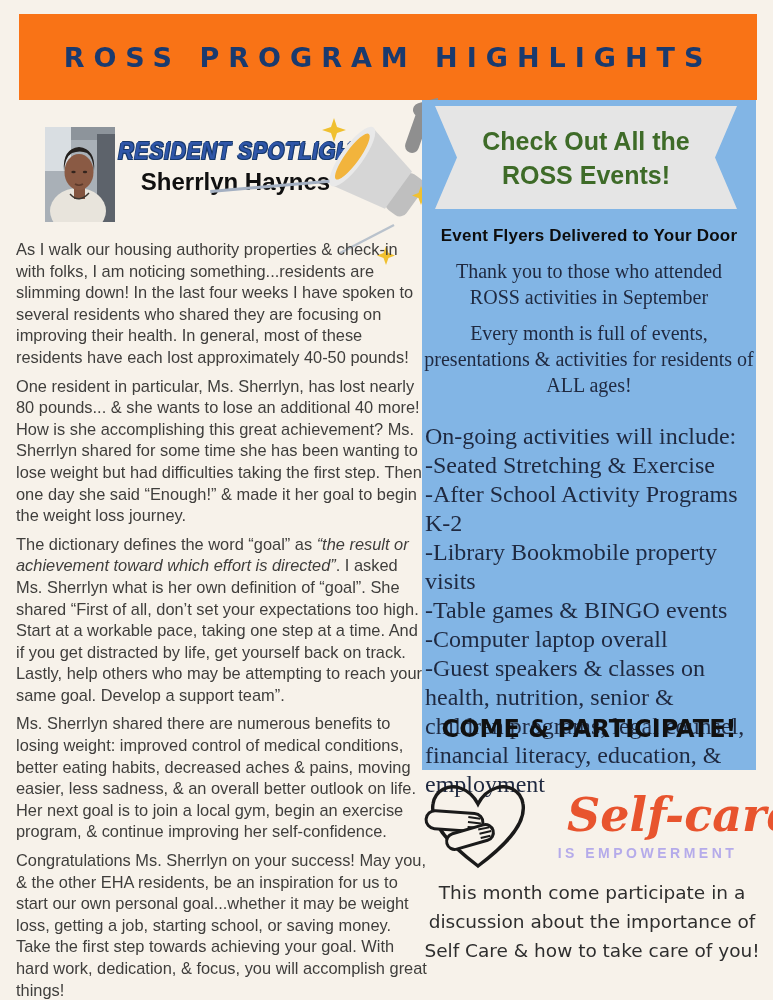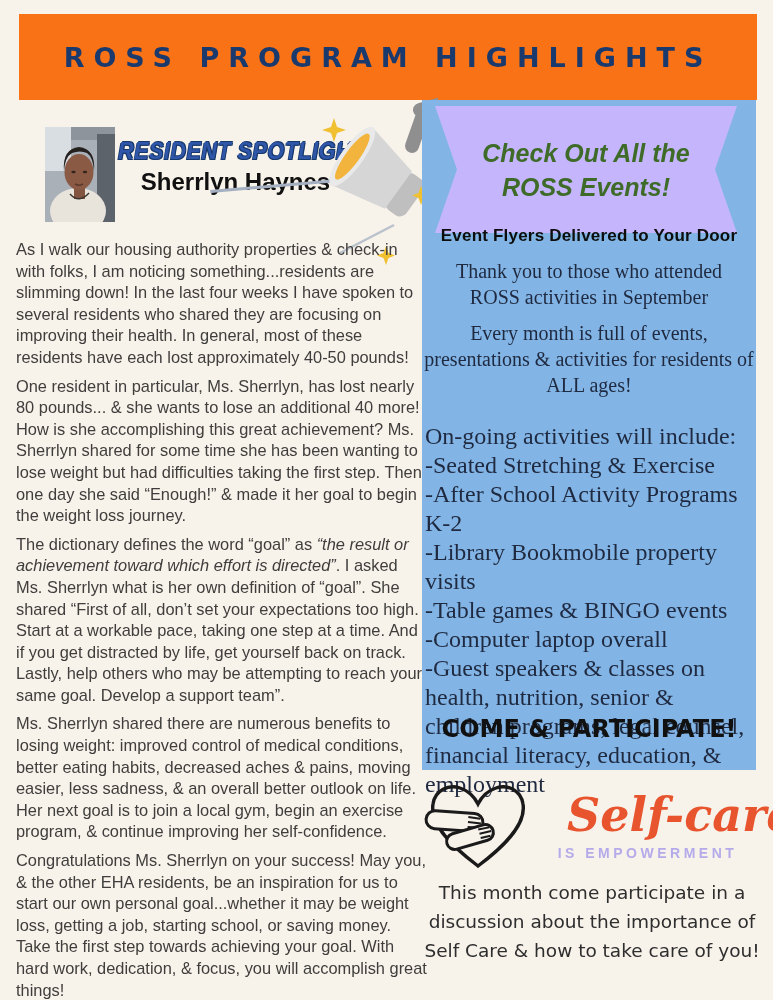"Check Out All the ROSS" .ribbon { background: #c4b5fd -> #e5e5e5; font-style: italic -> none; height: 127px -> 103px }
